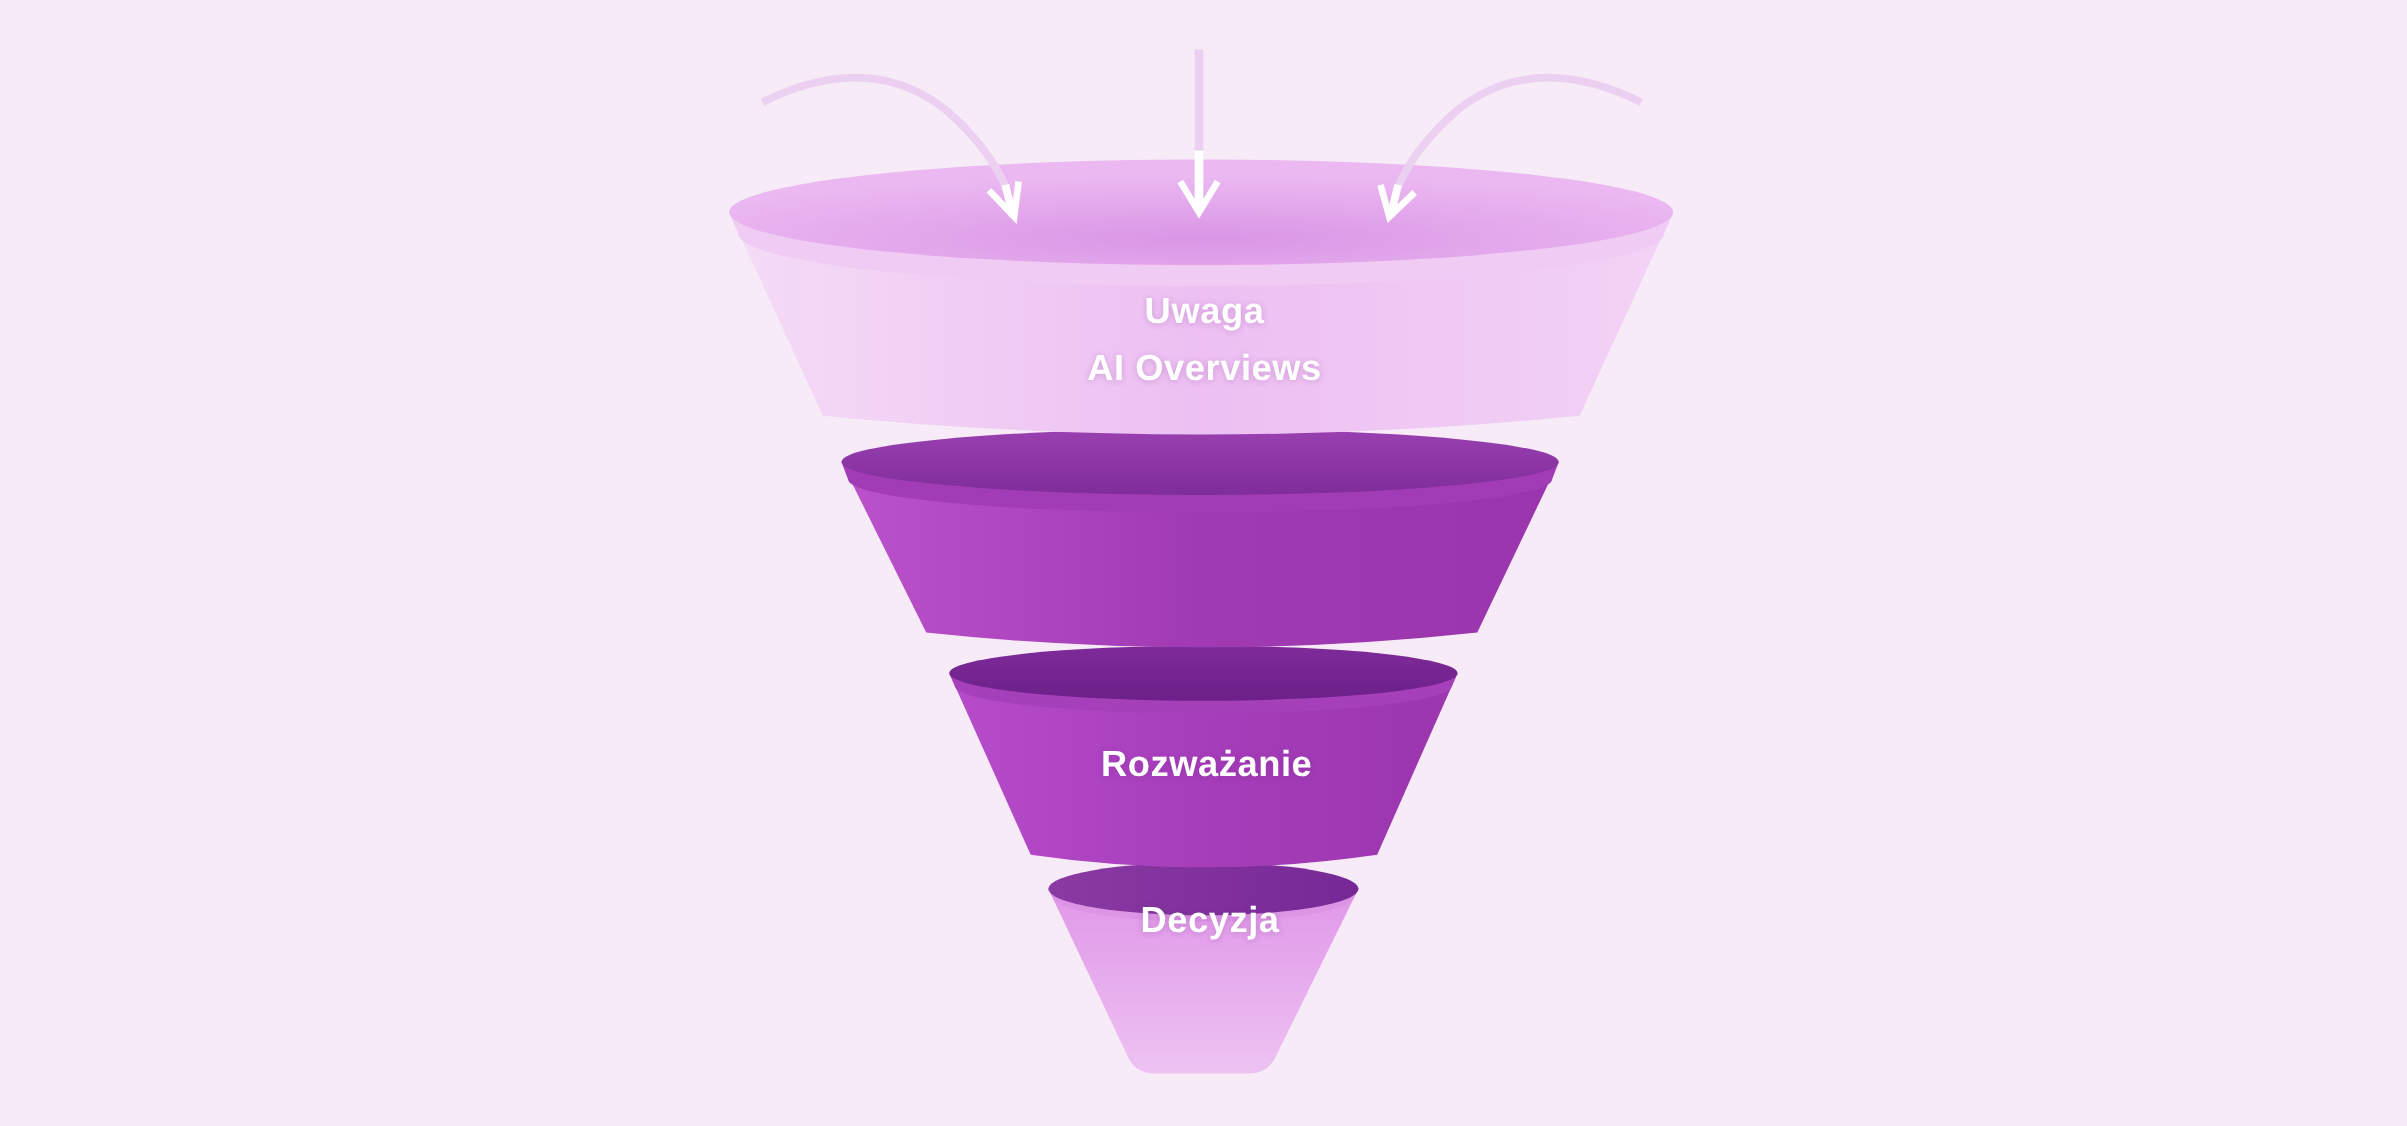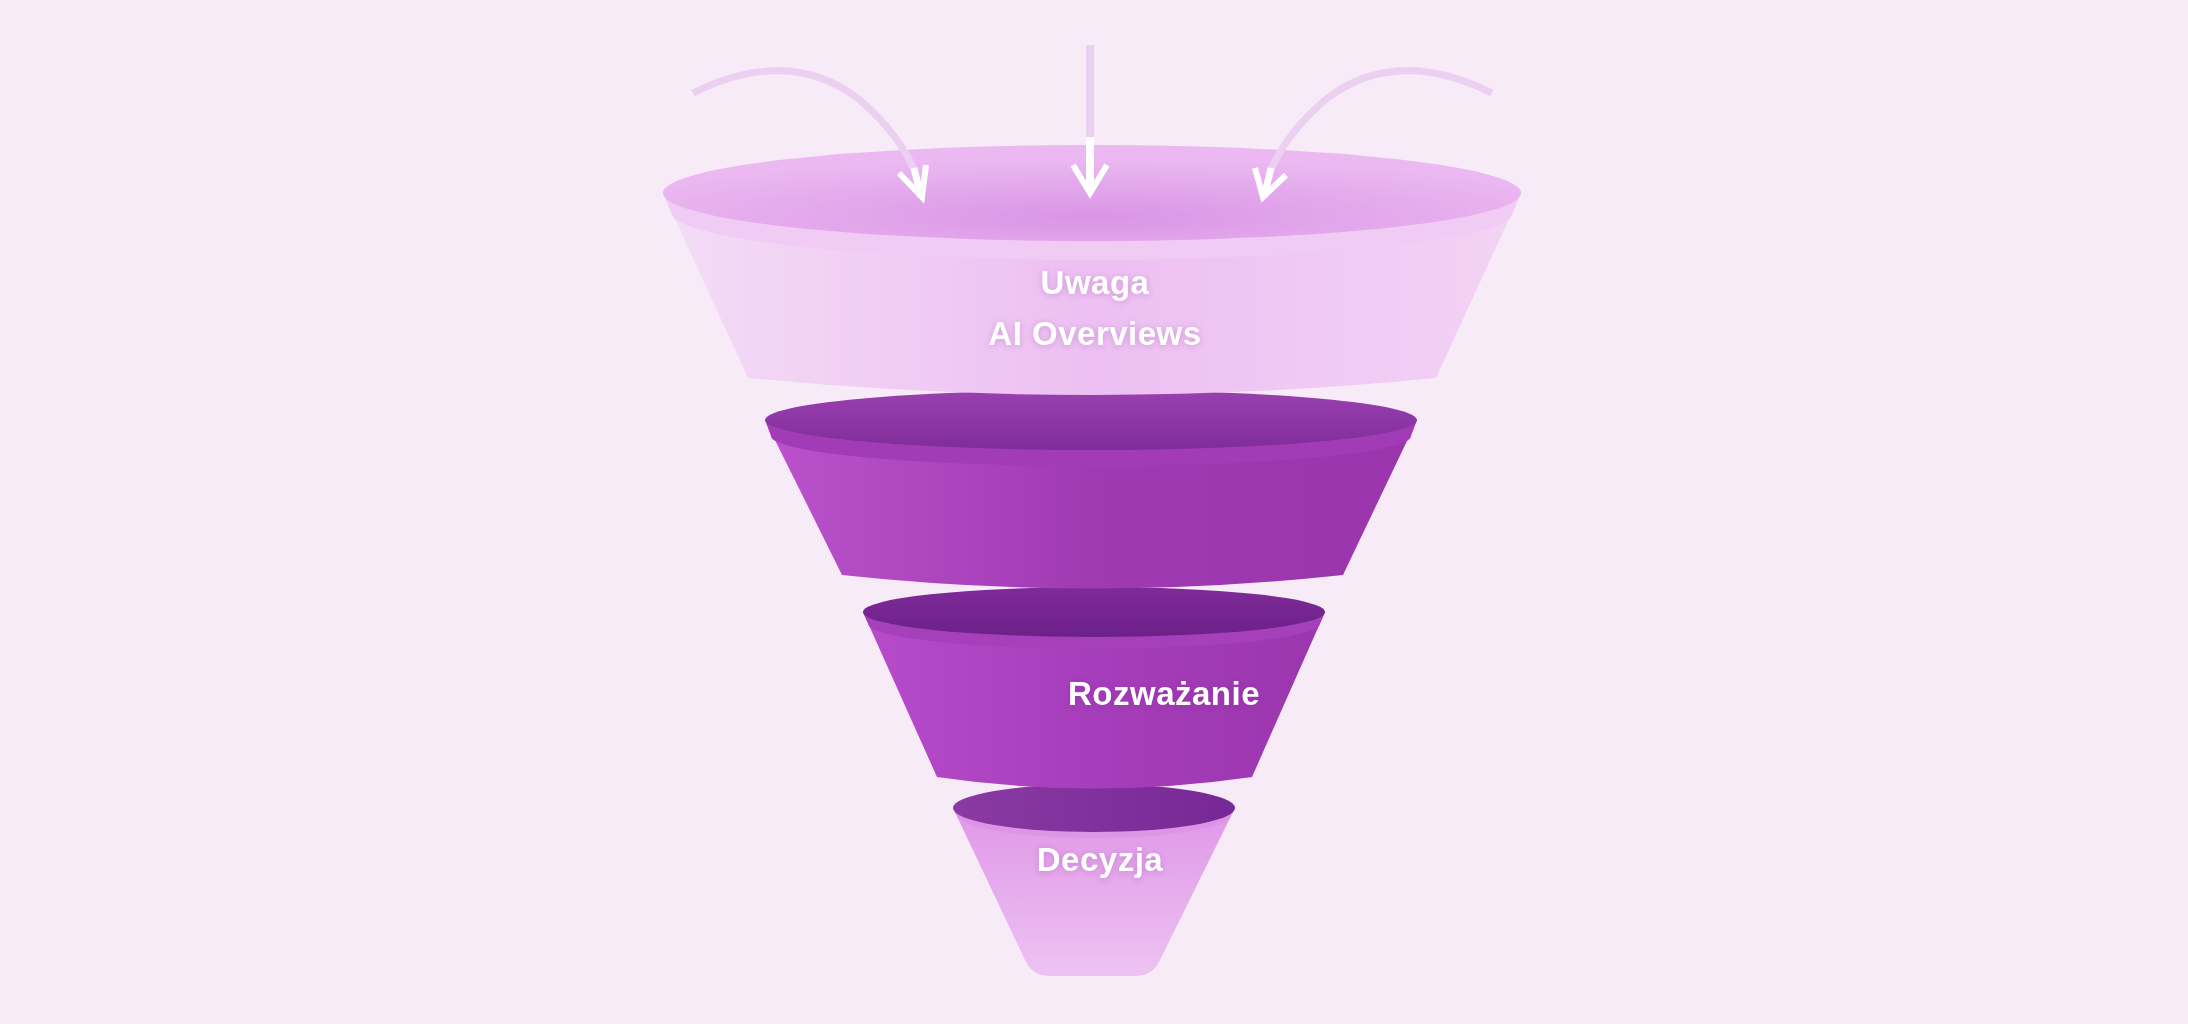"Rozważanie" div.label { left: 1164px -> 1097px }
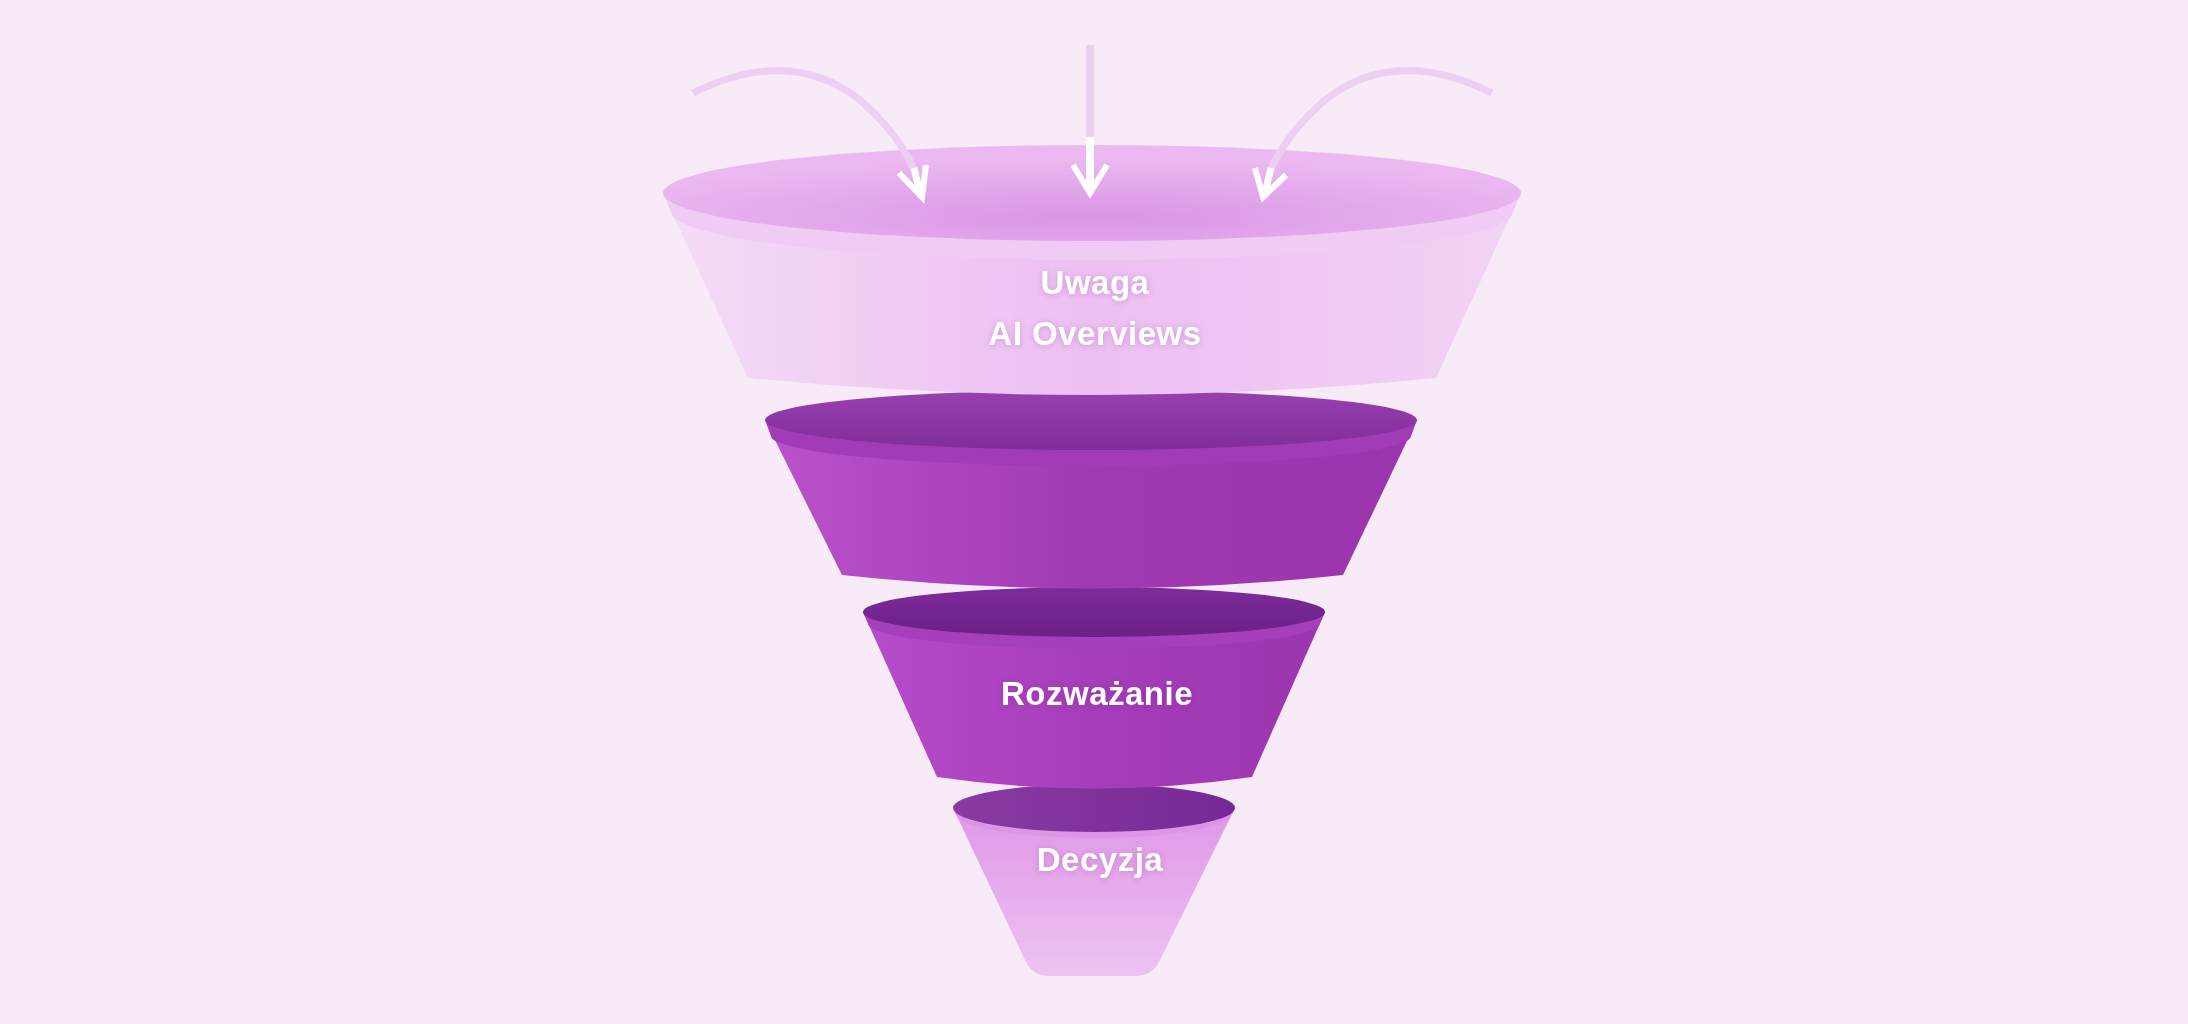"Decyzja" div.label { top: 860px -> 836px }
